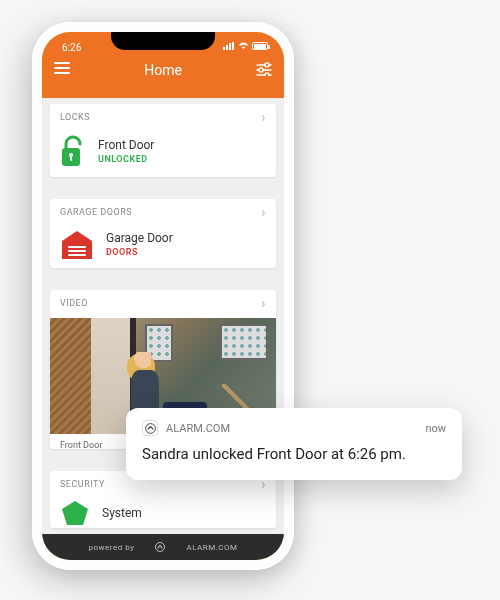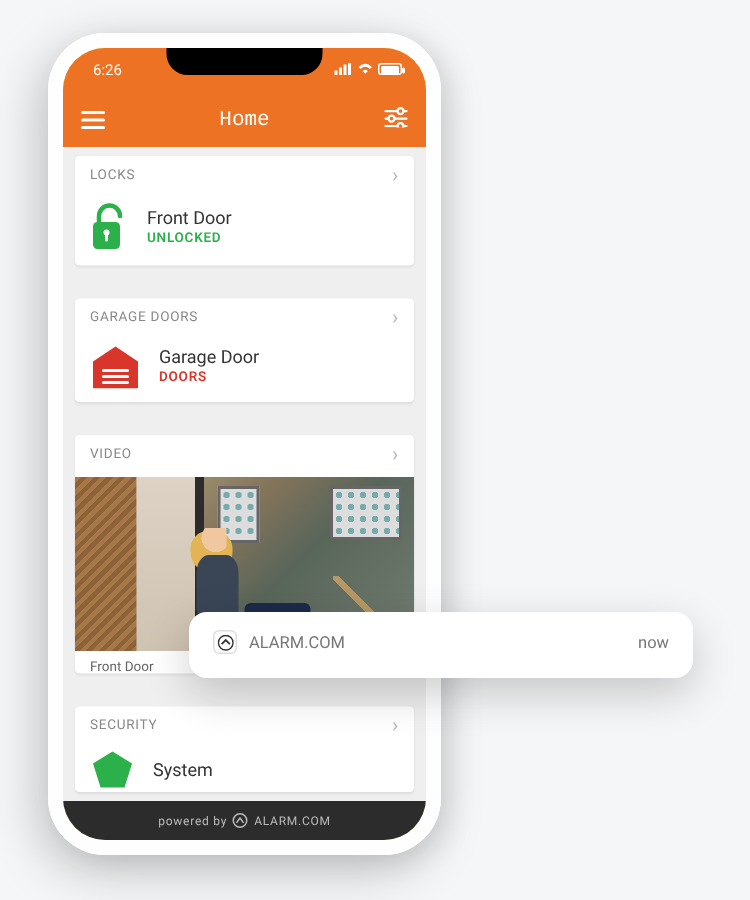"Home" .app-header { align-items: center -> none; font-family: Liberation Mono, monospace -> none }
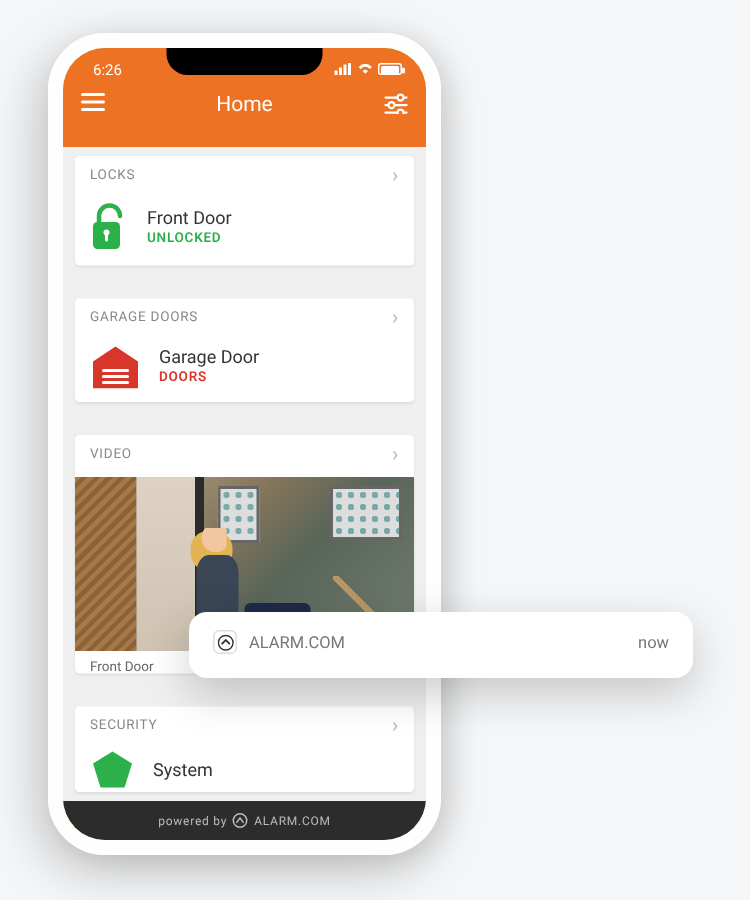"Sandra unlocked Front Door at" div.notif-body { html: none -> <div>Sandra unlocked Front Door at 6:26 pm.</div> }
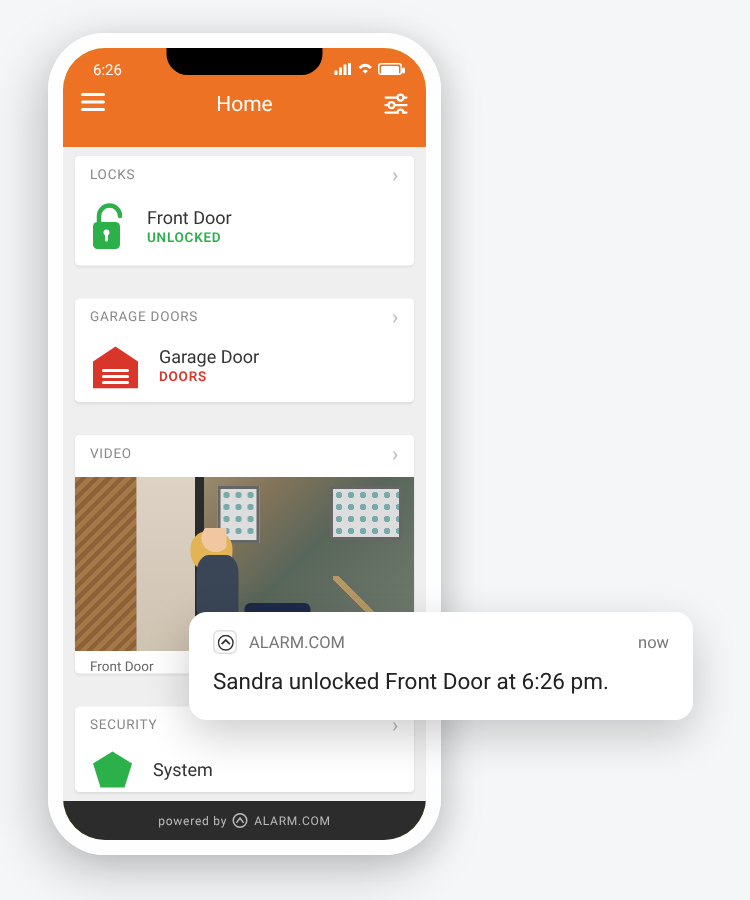"powered by" .footer-bar { gap: 4px -> 21px }
